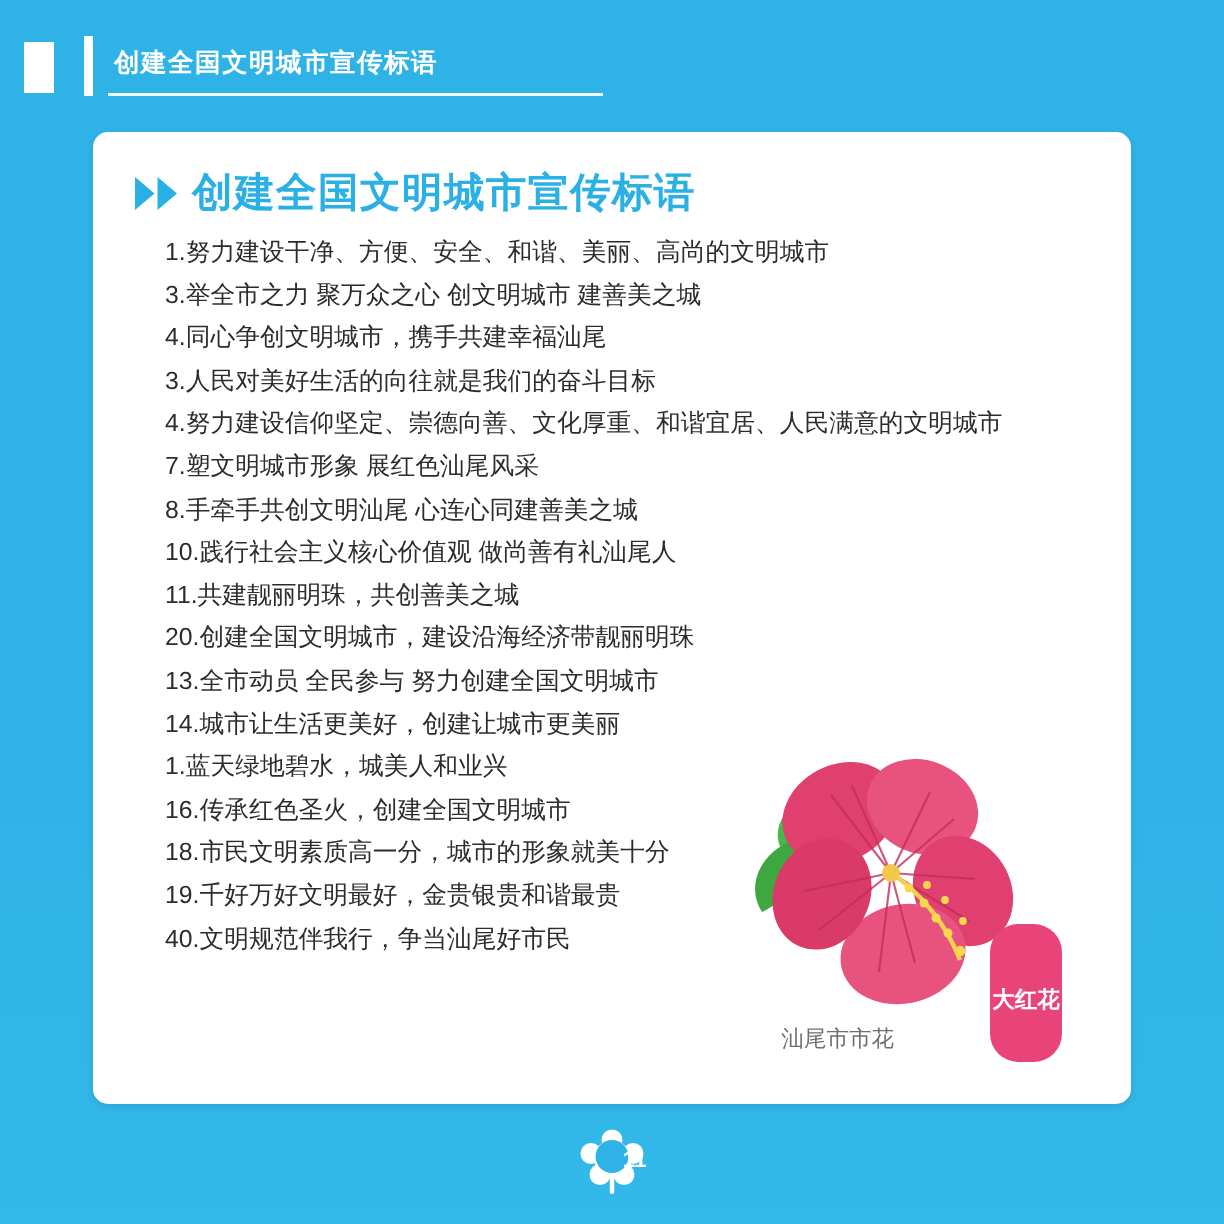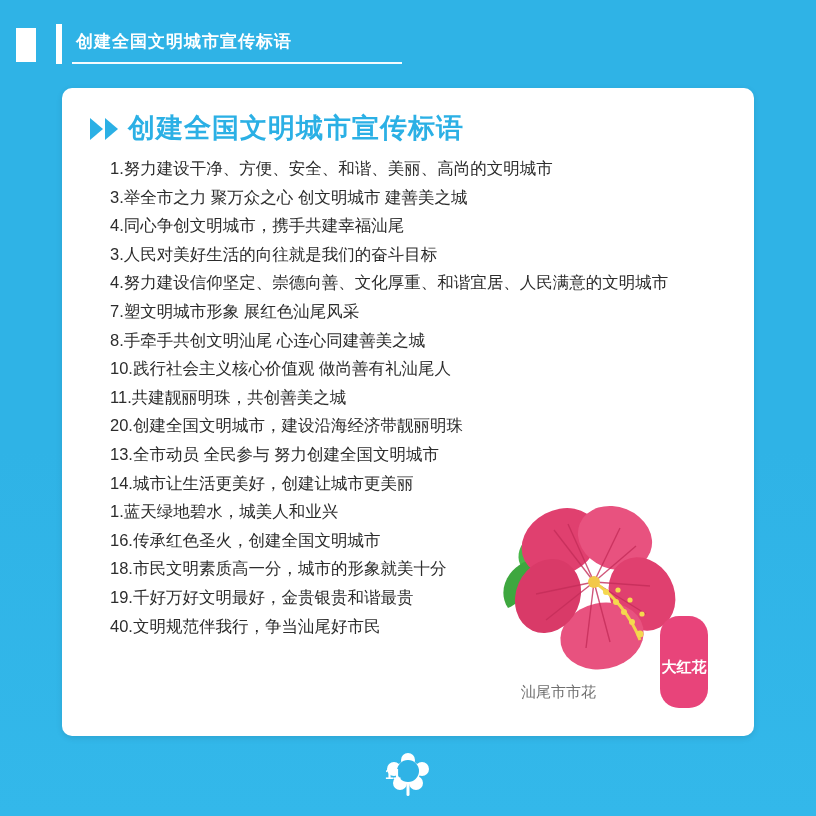"11" .page-badge { justify-content: flex-start -> flex-end }
